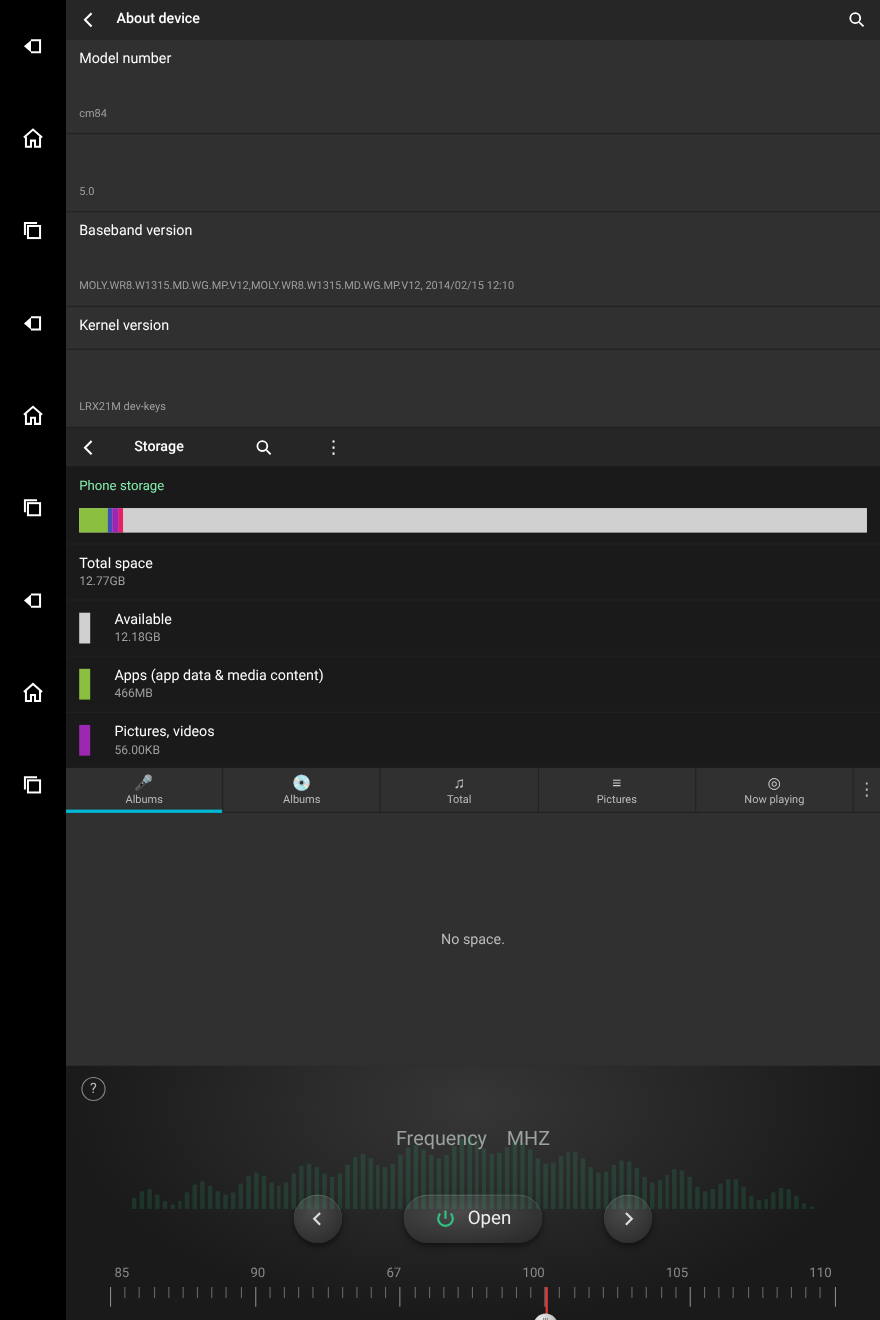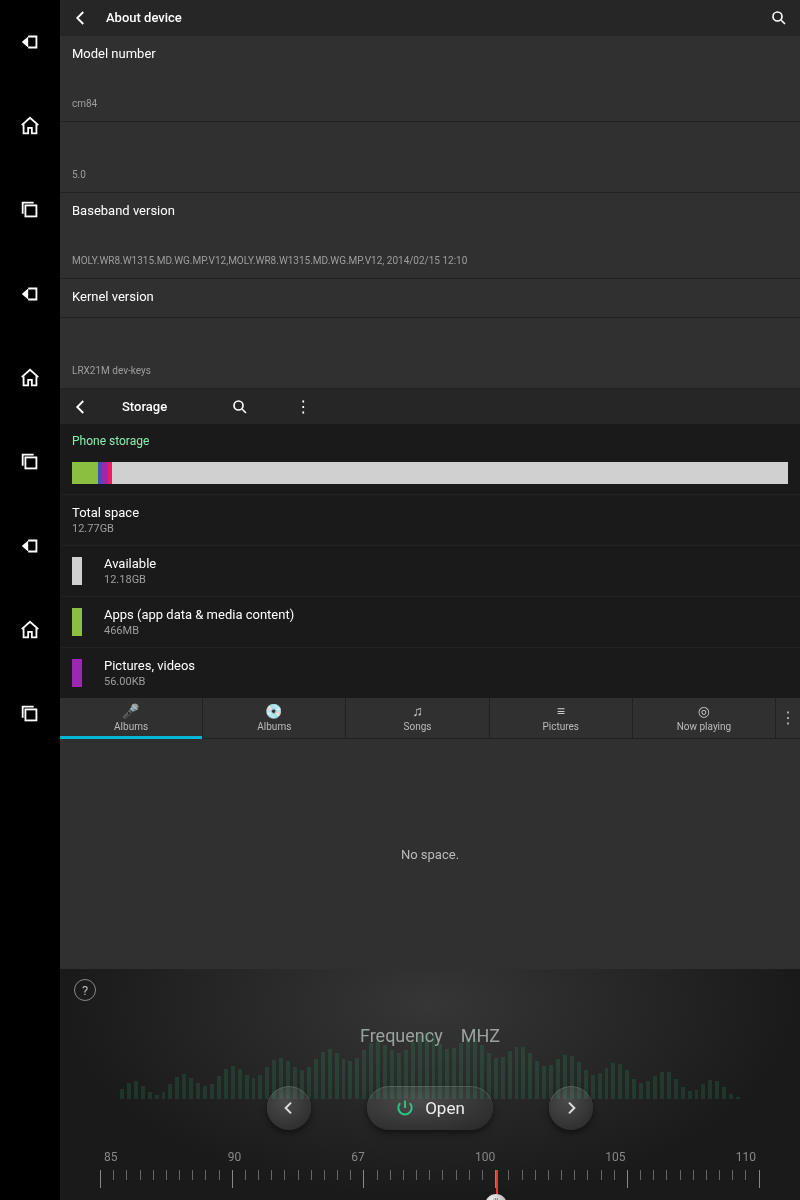"Songs" span { text: Songs -> Total }
